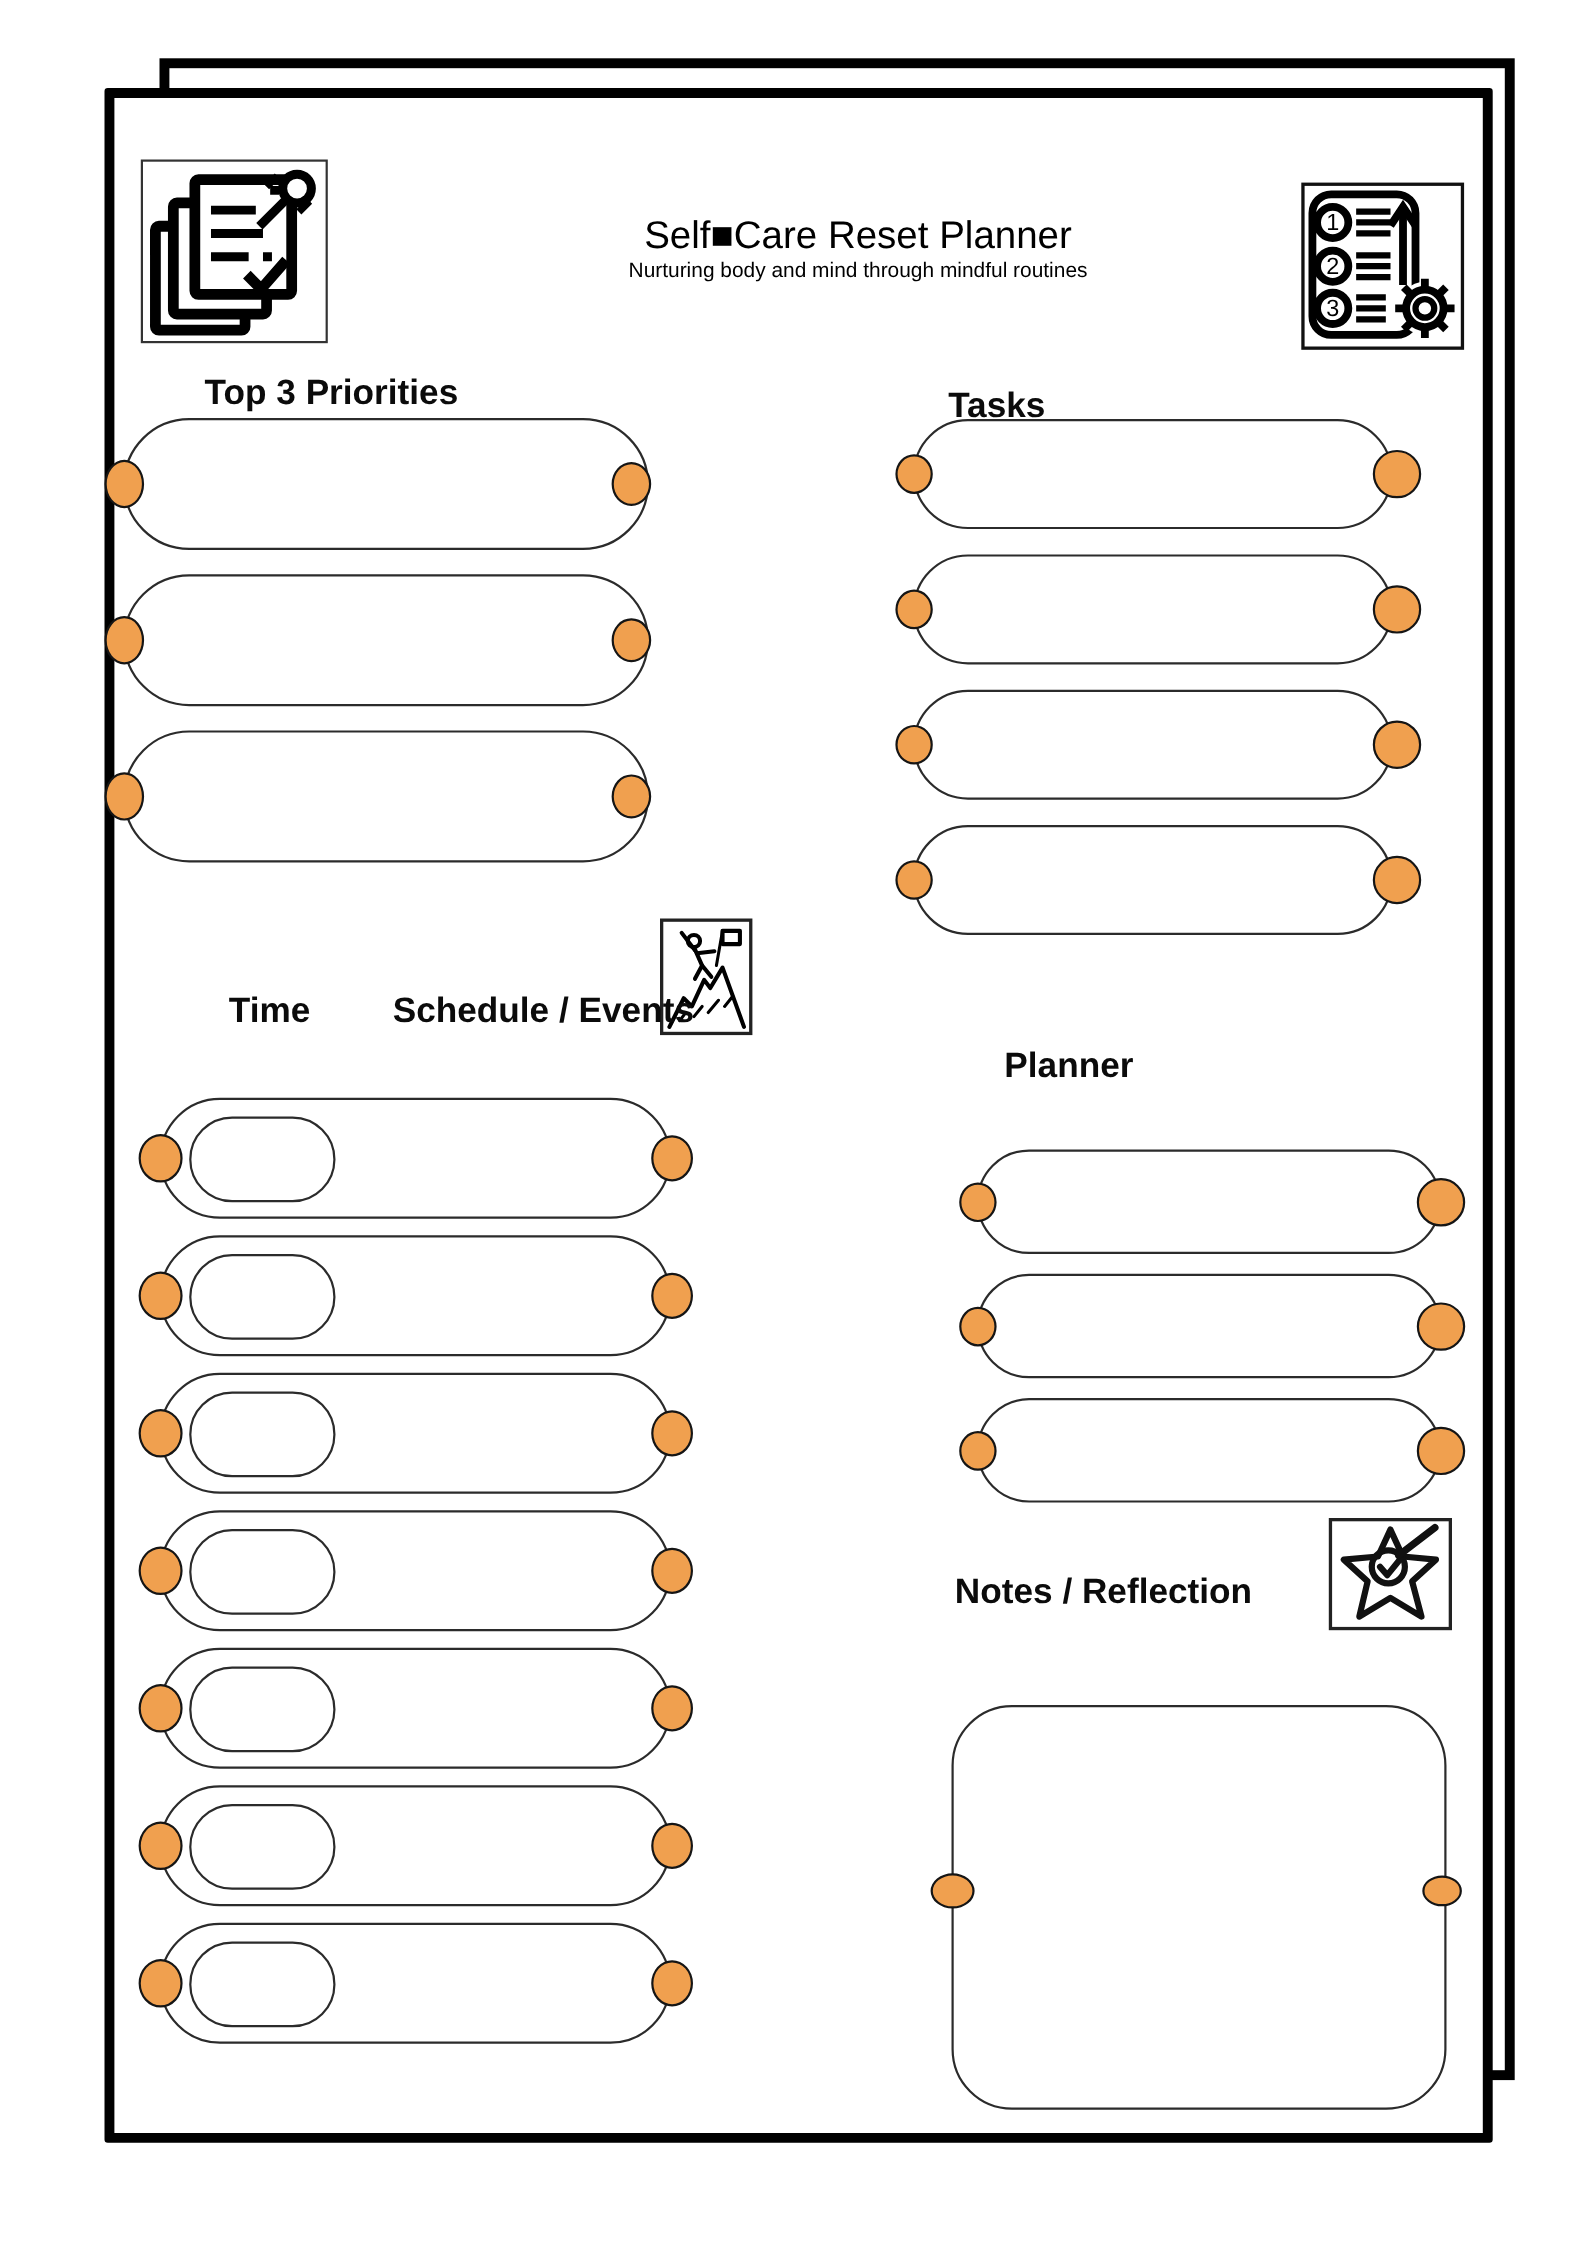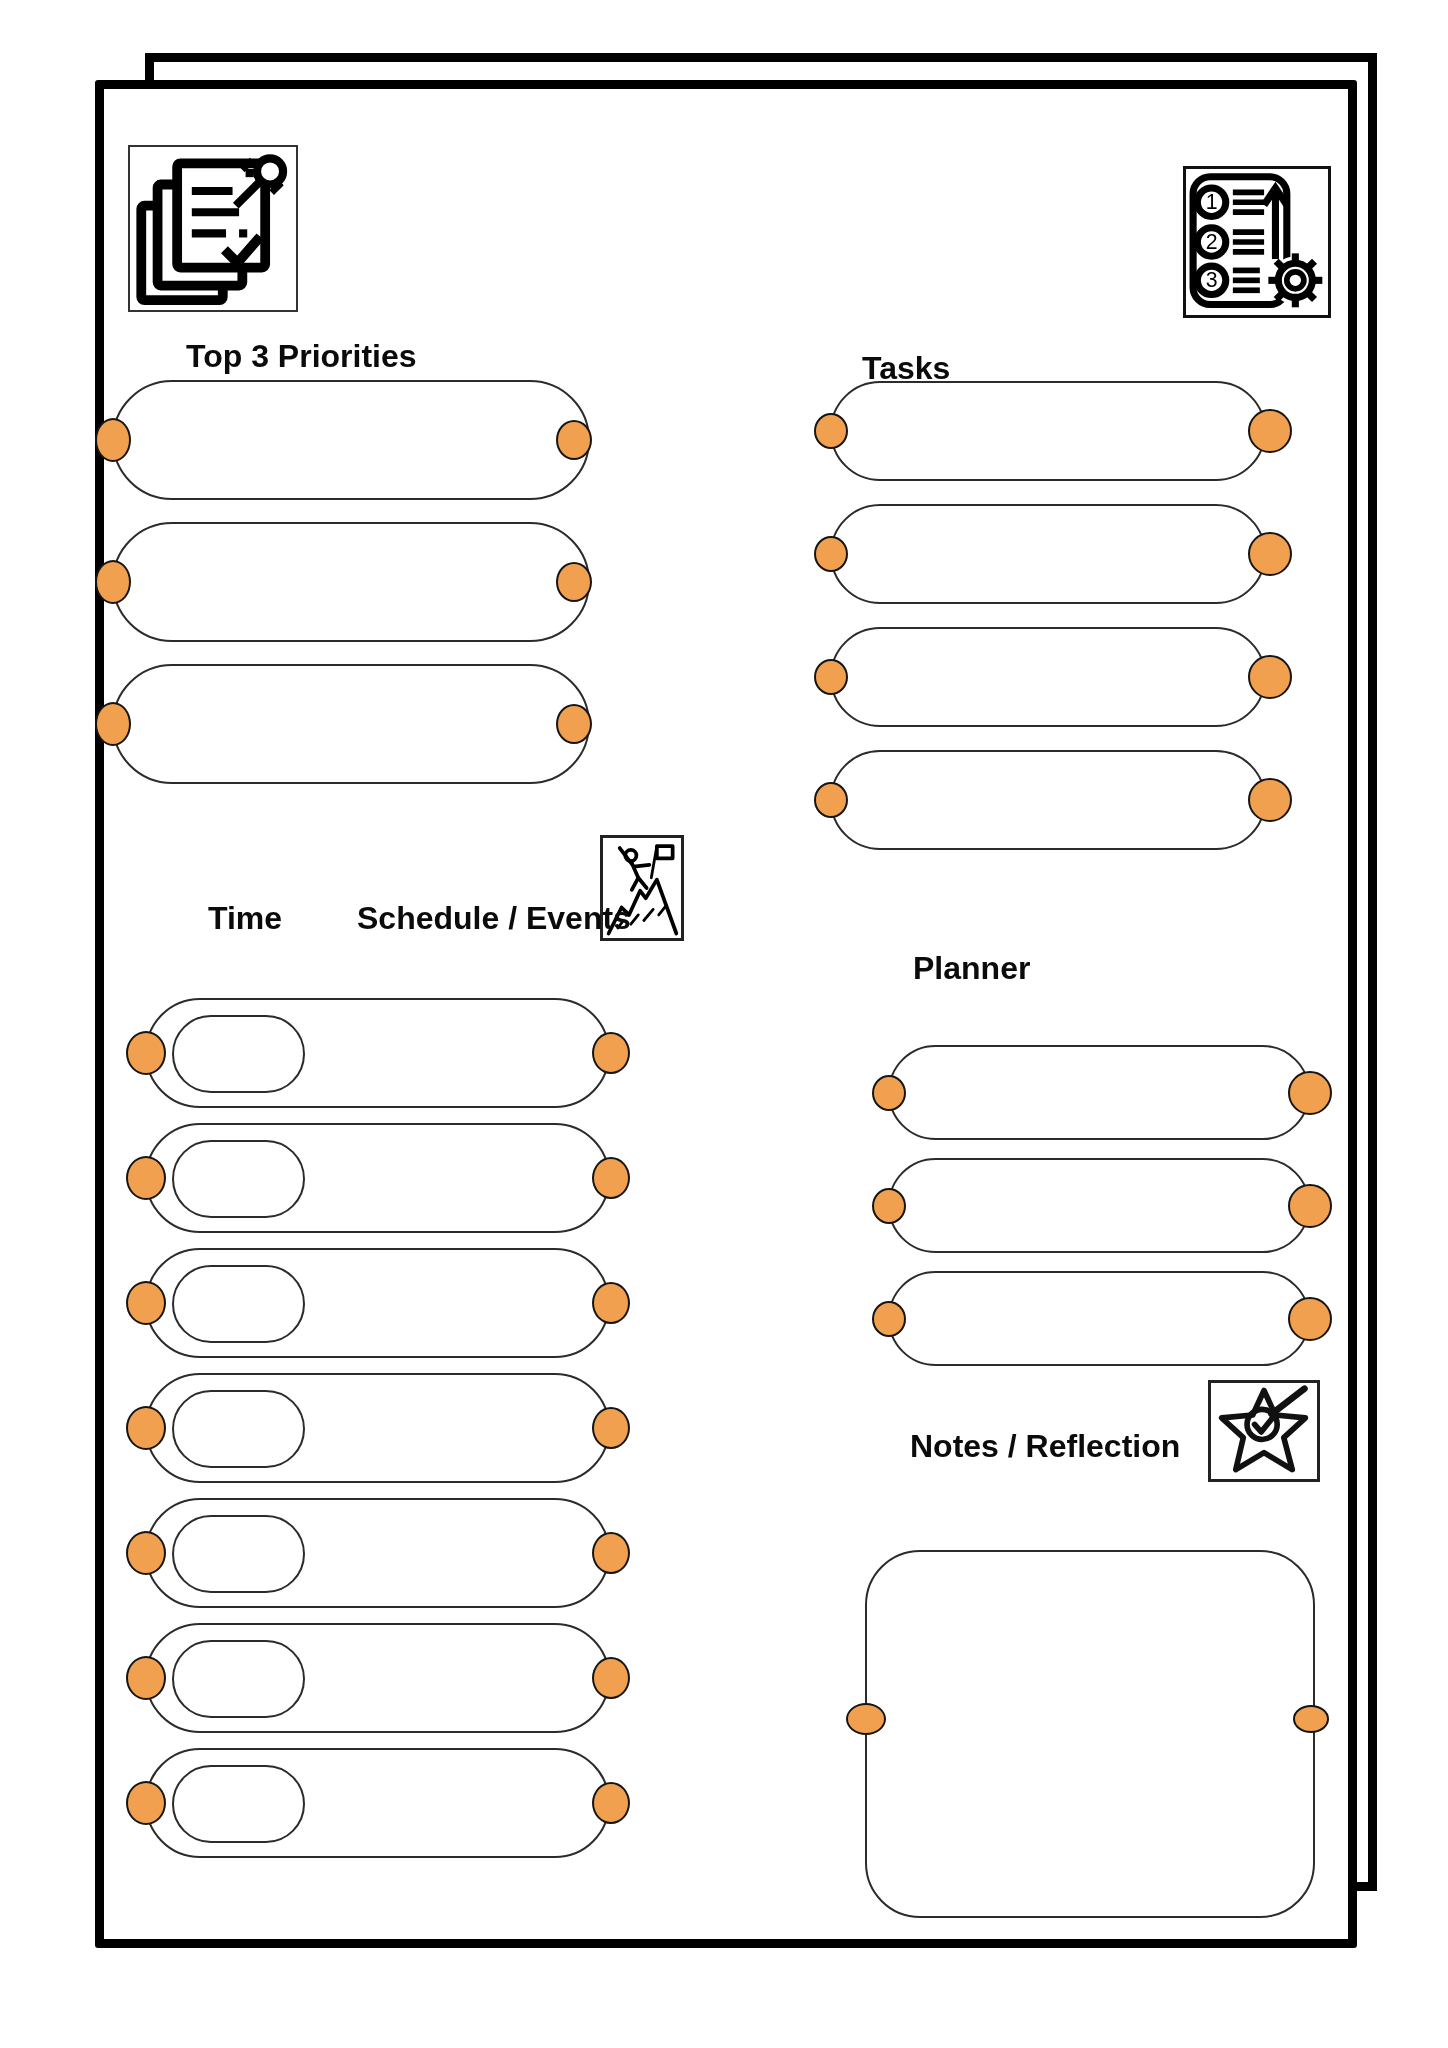"Self■Care Reset Planner" div.title-block { html: none -> <div> <div>Self■Care Reset Planner</div> <div>Nurturing body and mind through mindful routines</div> </div> }
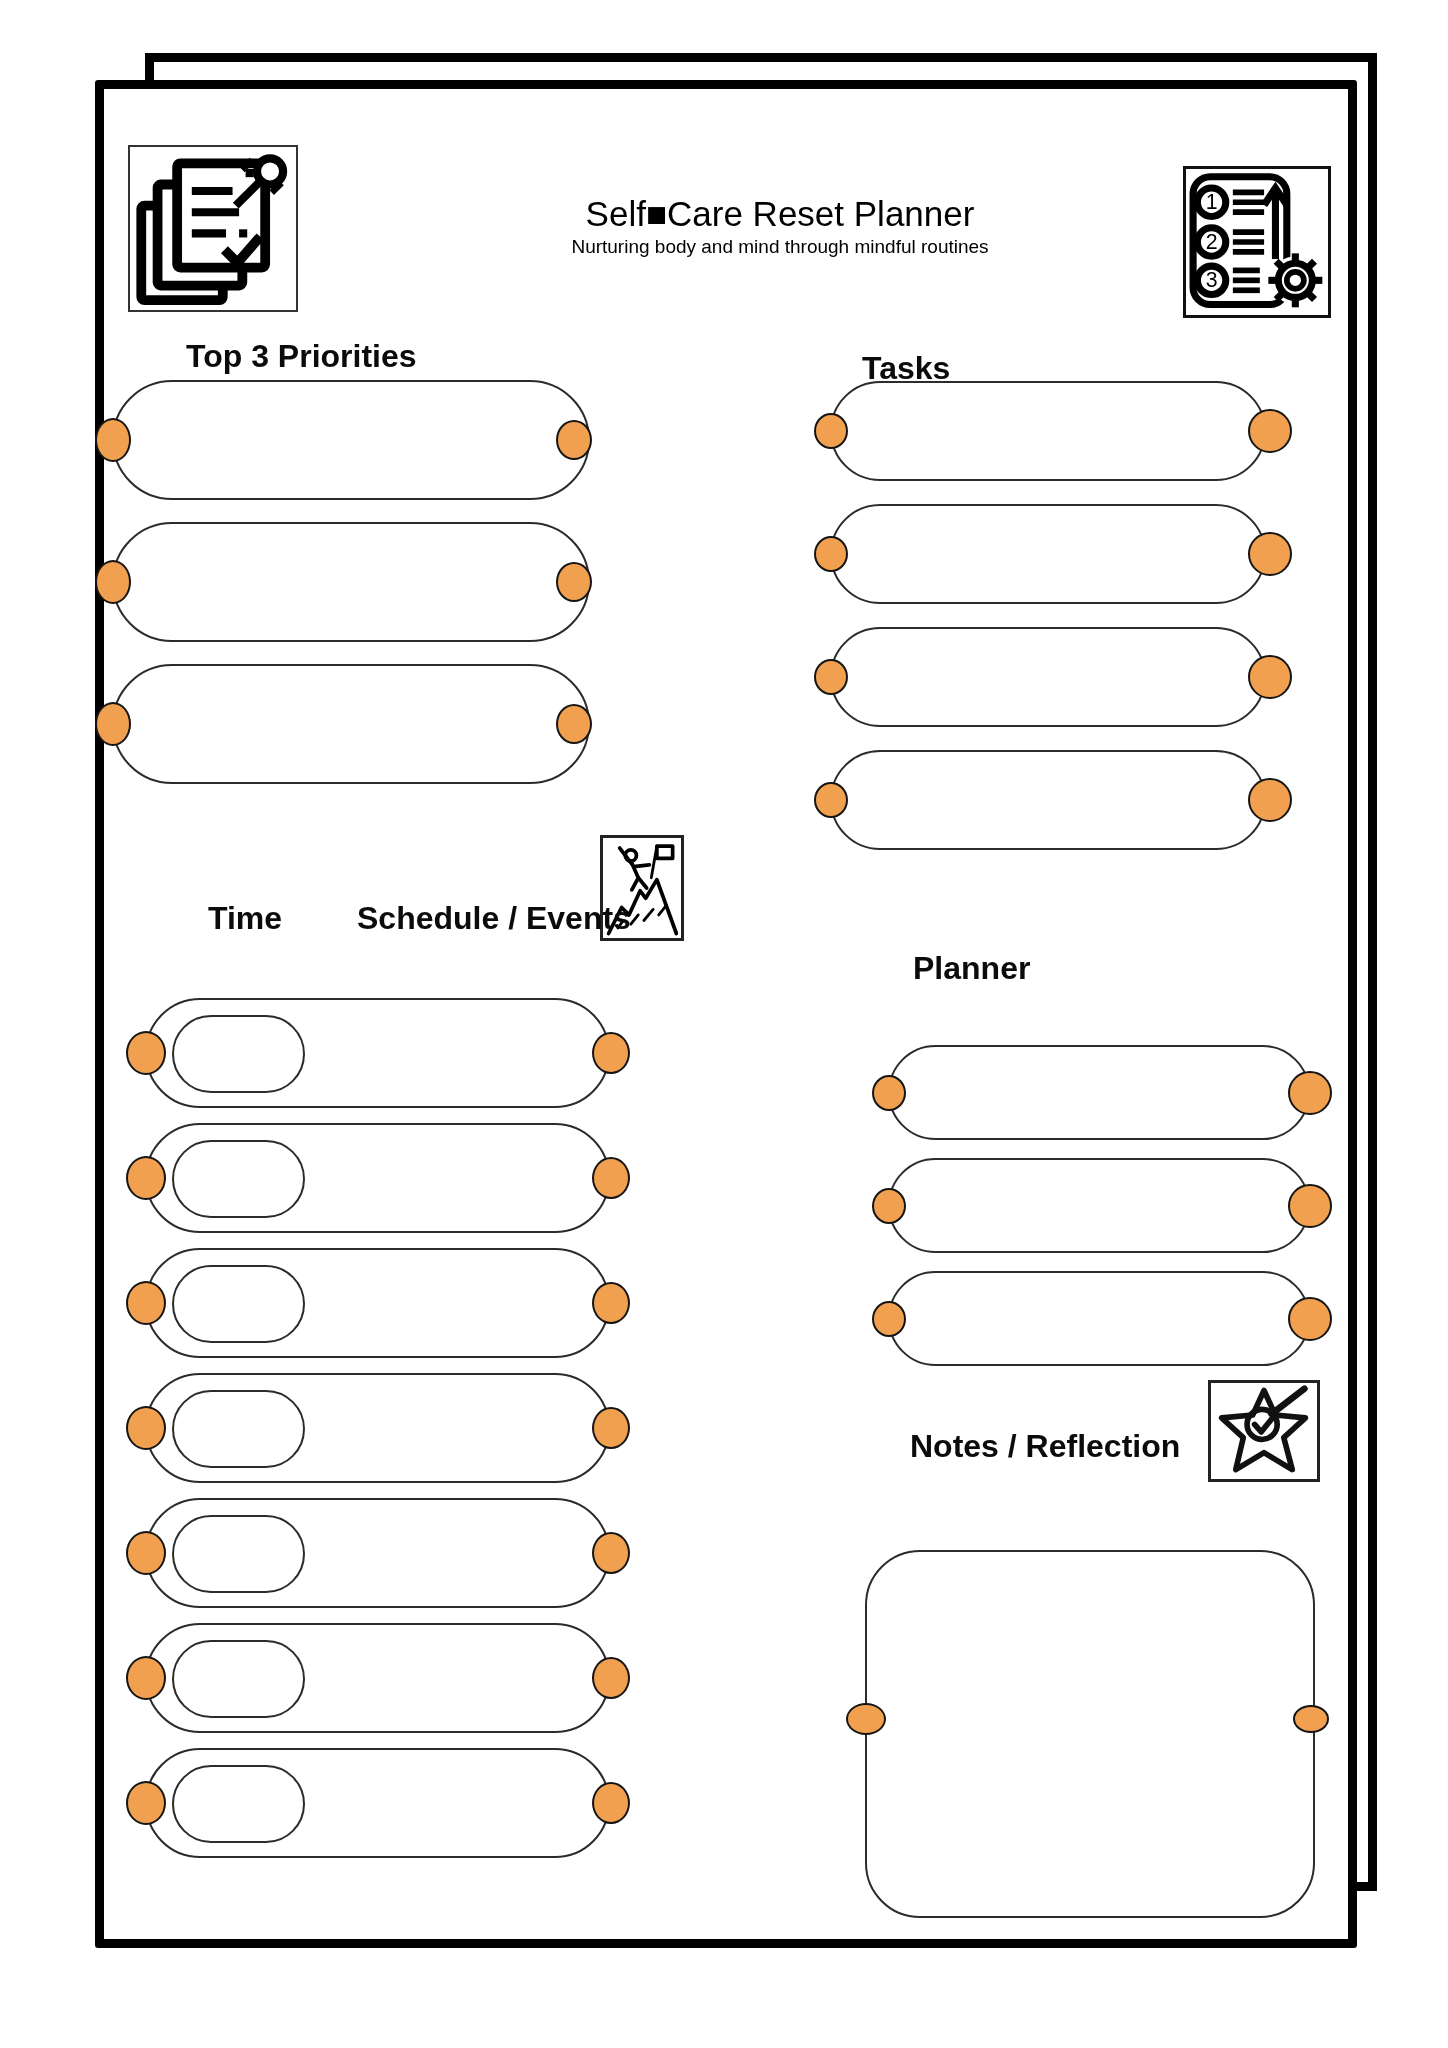"Notes / Reflection" div.h { left: 910px -> 868px }
